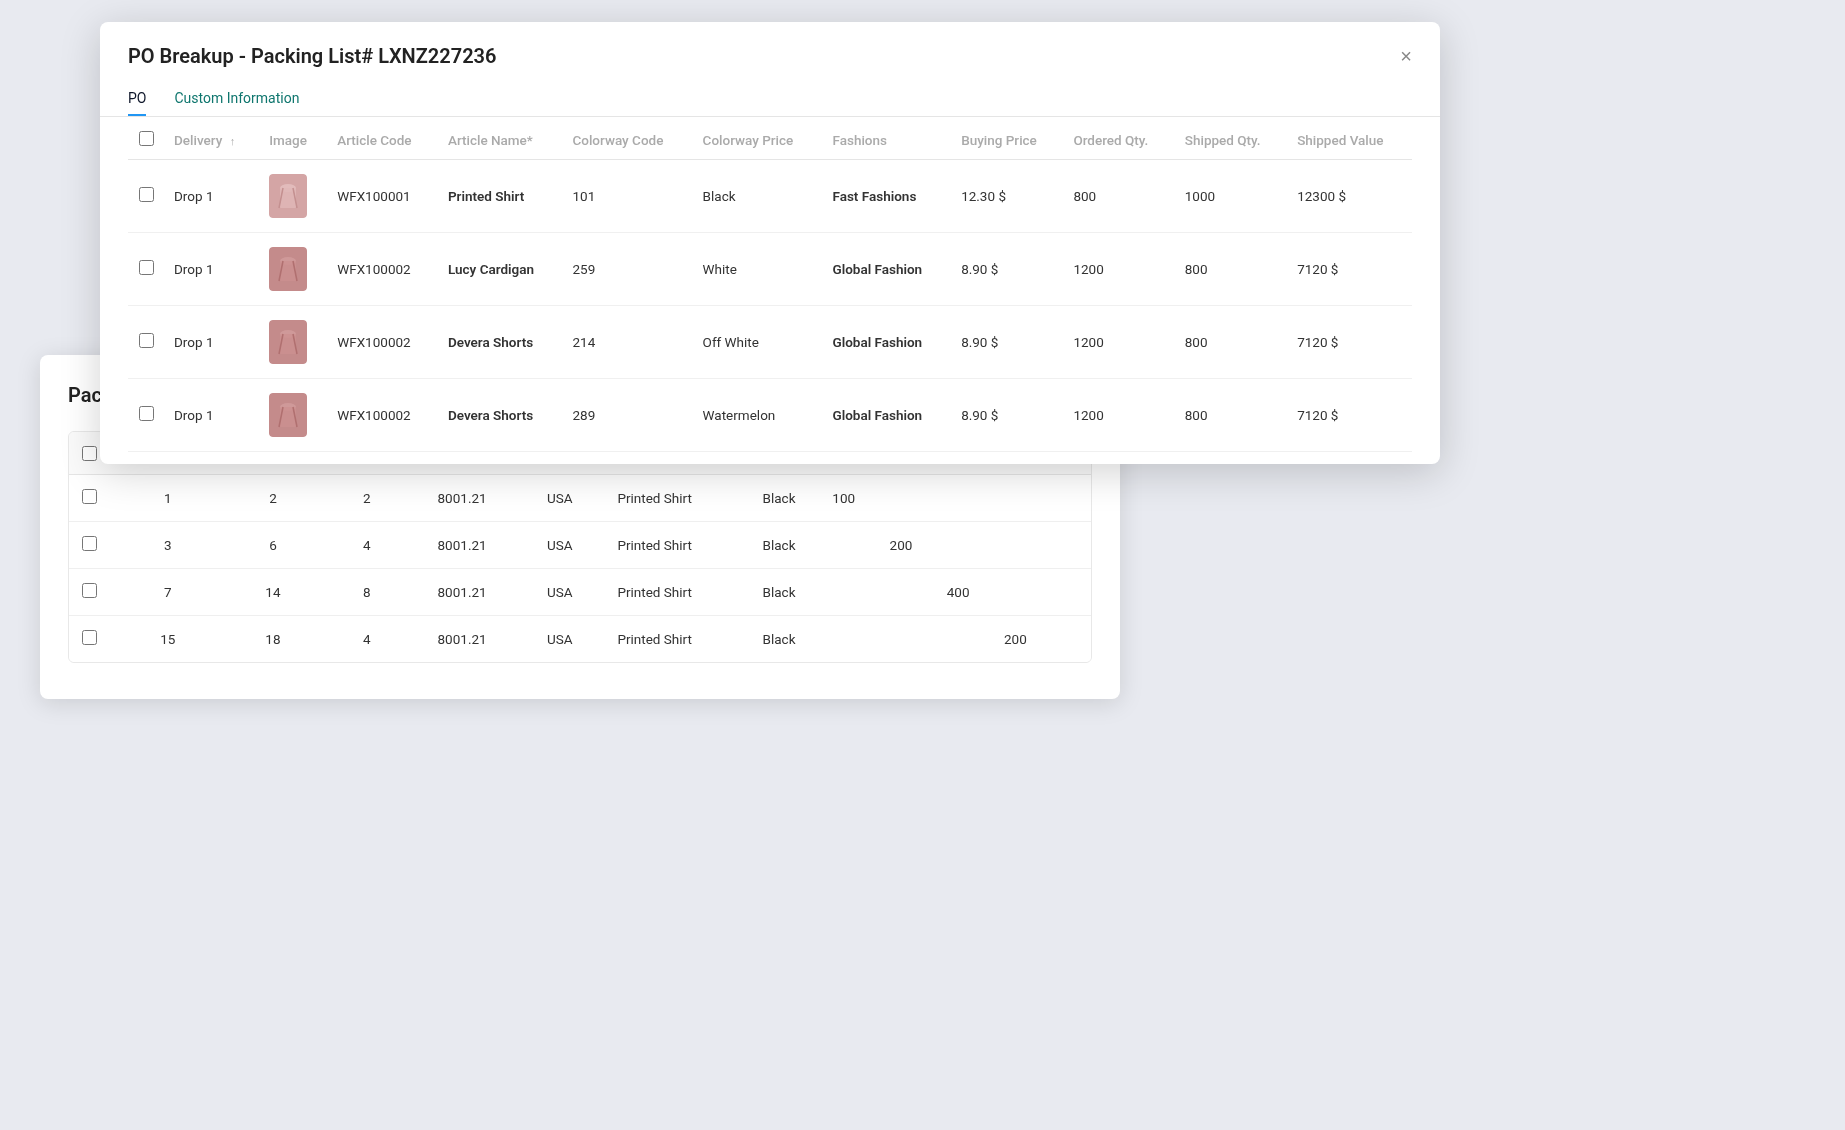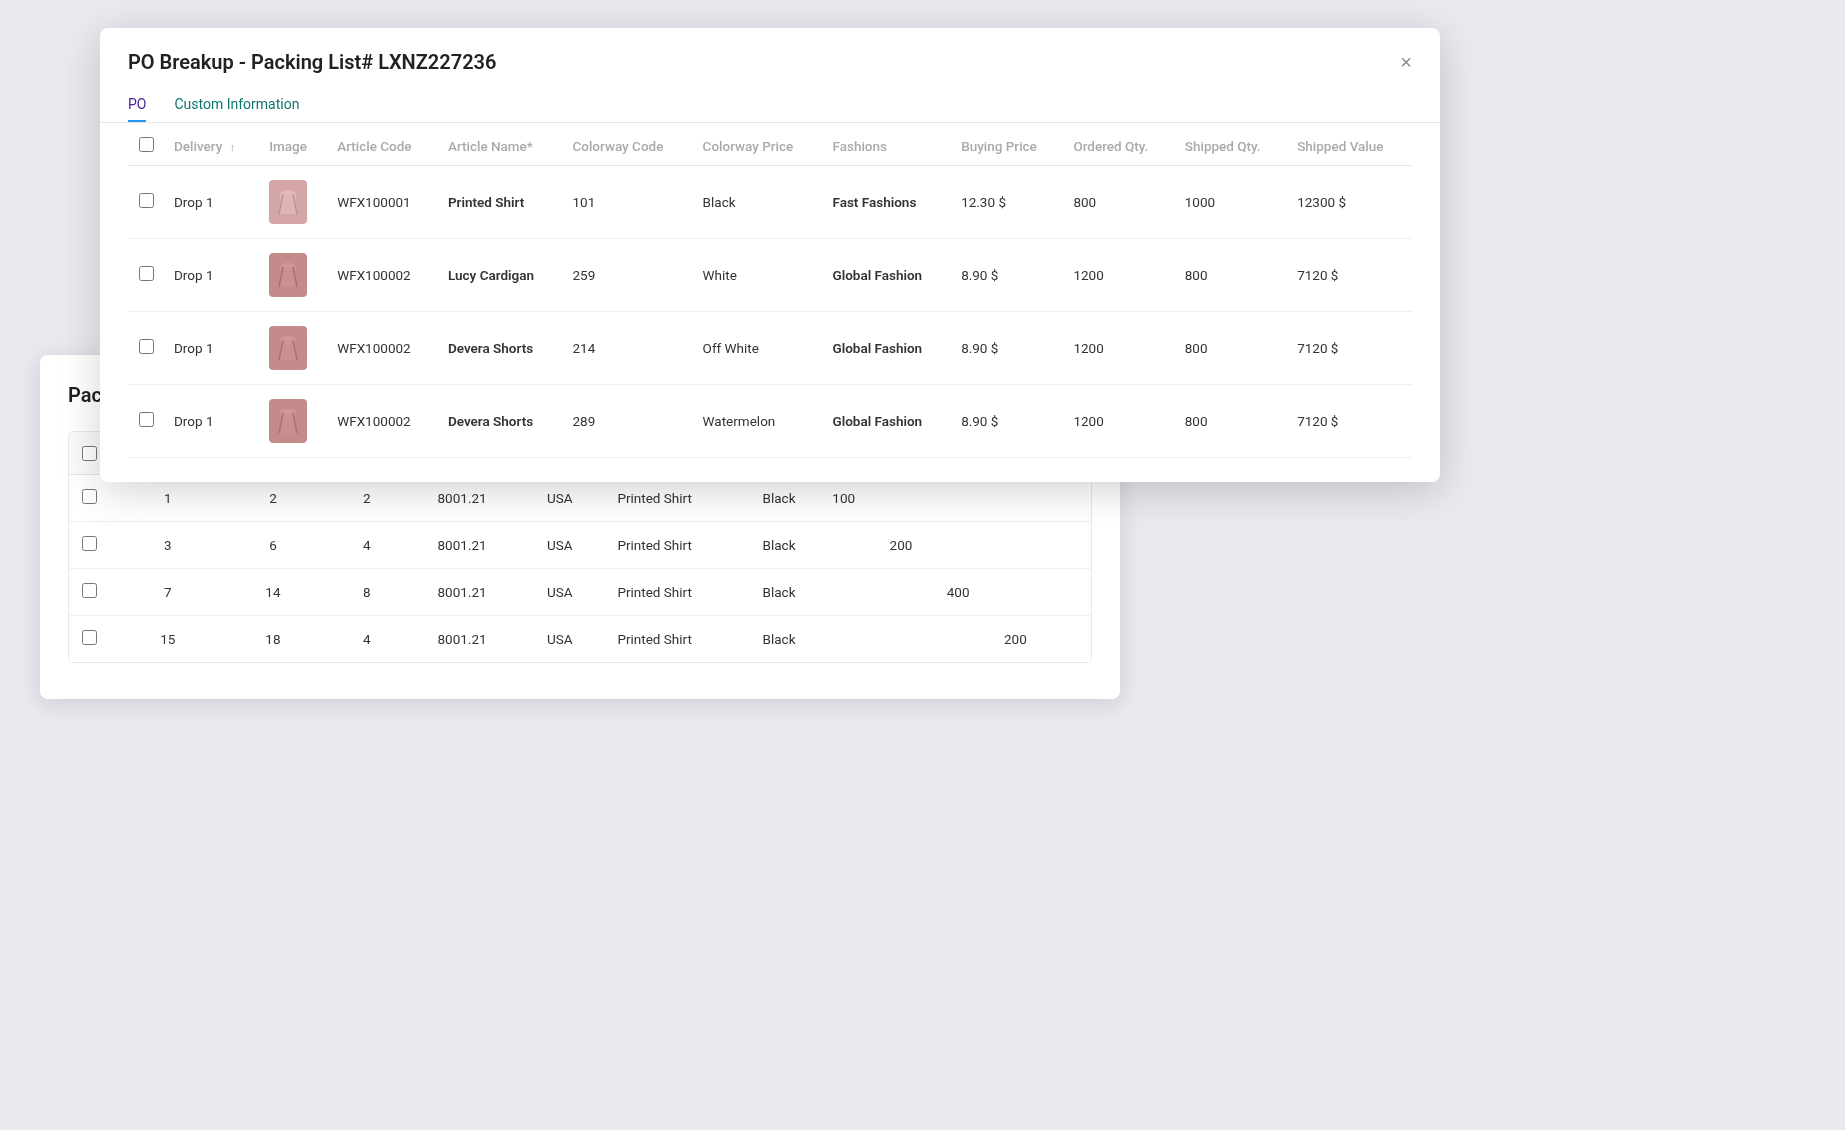"PO Breakup - Packing List#" .modal-po { top: 28px -> 22px }
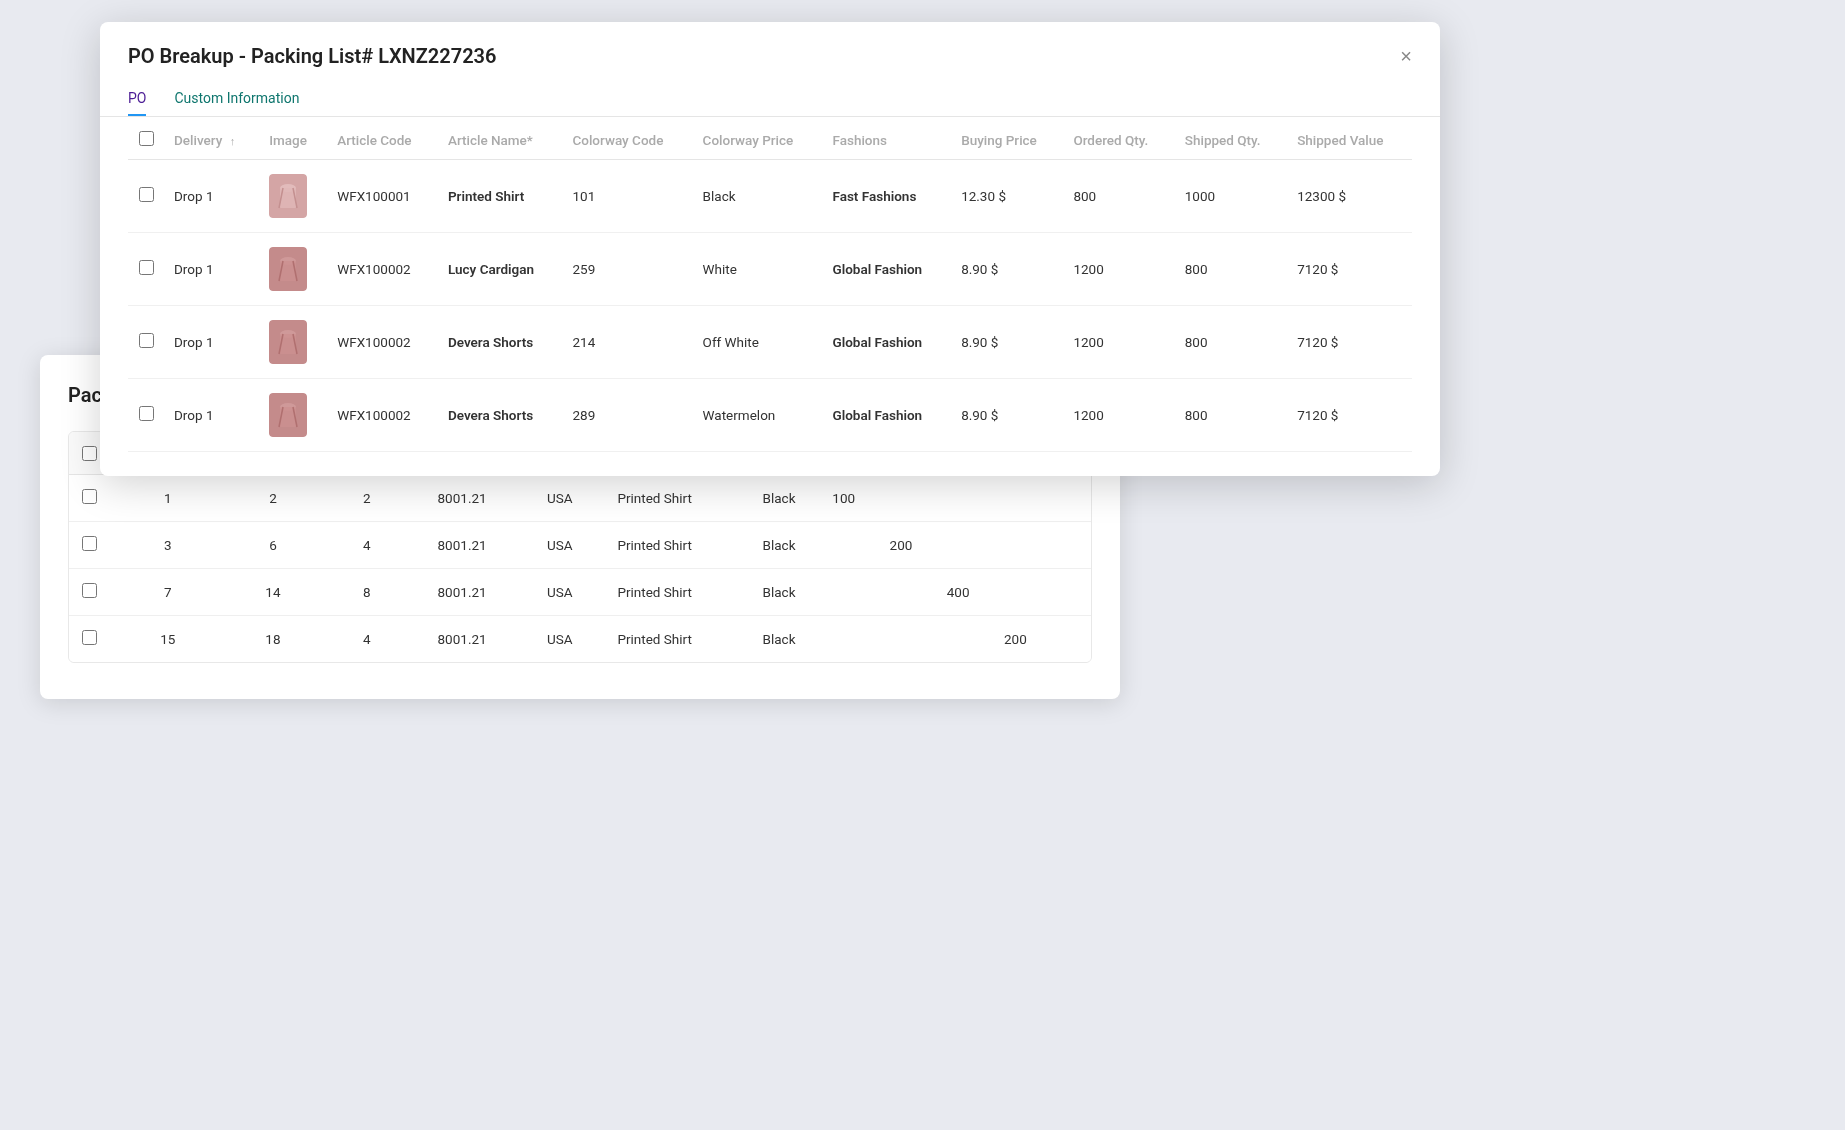"PO" .modal-tab.active { color: #4c1d95 -> #0f172a }
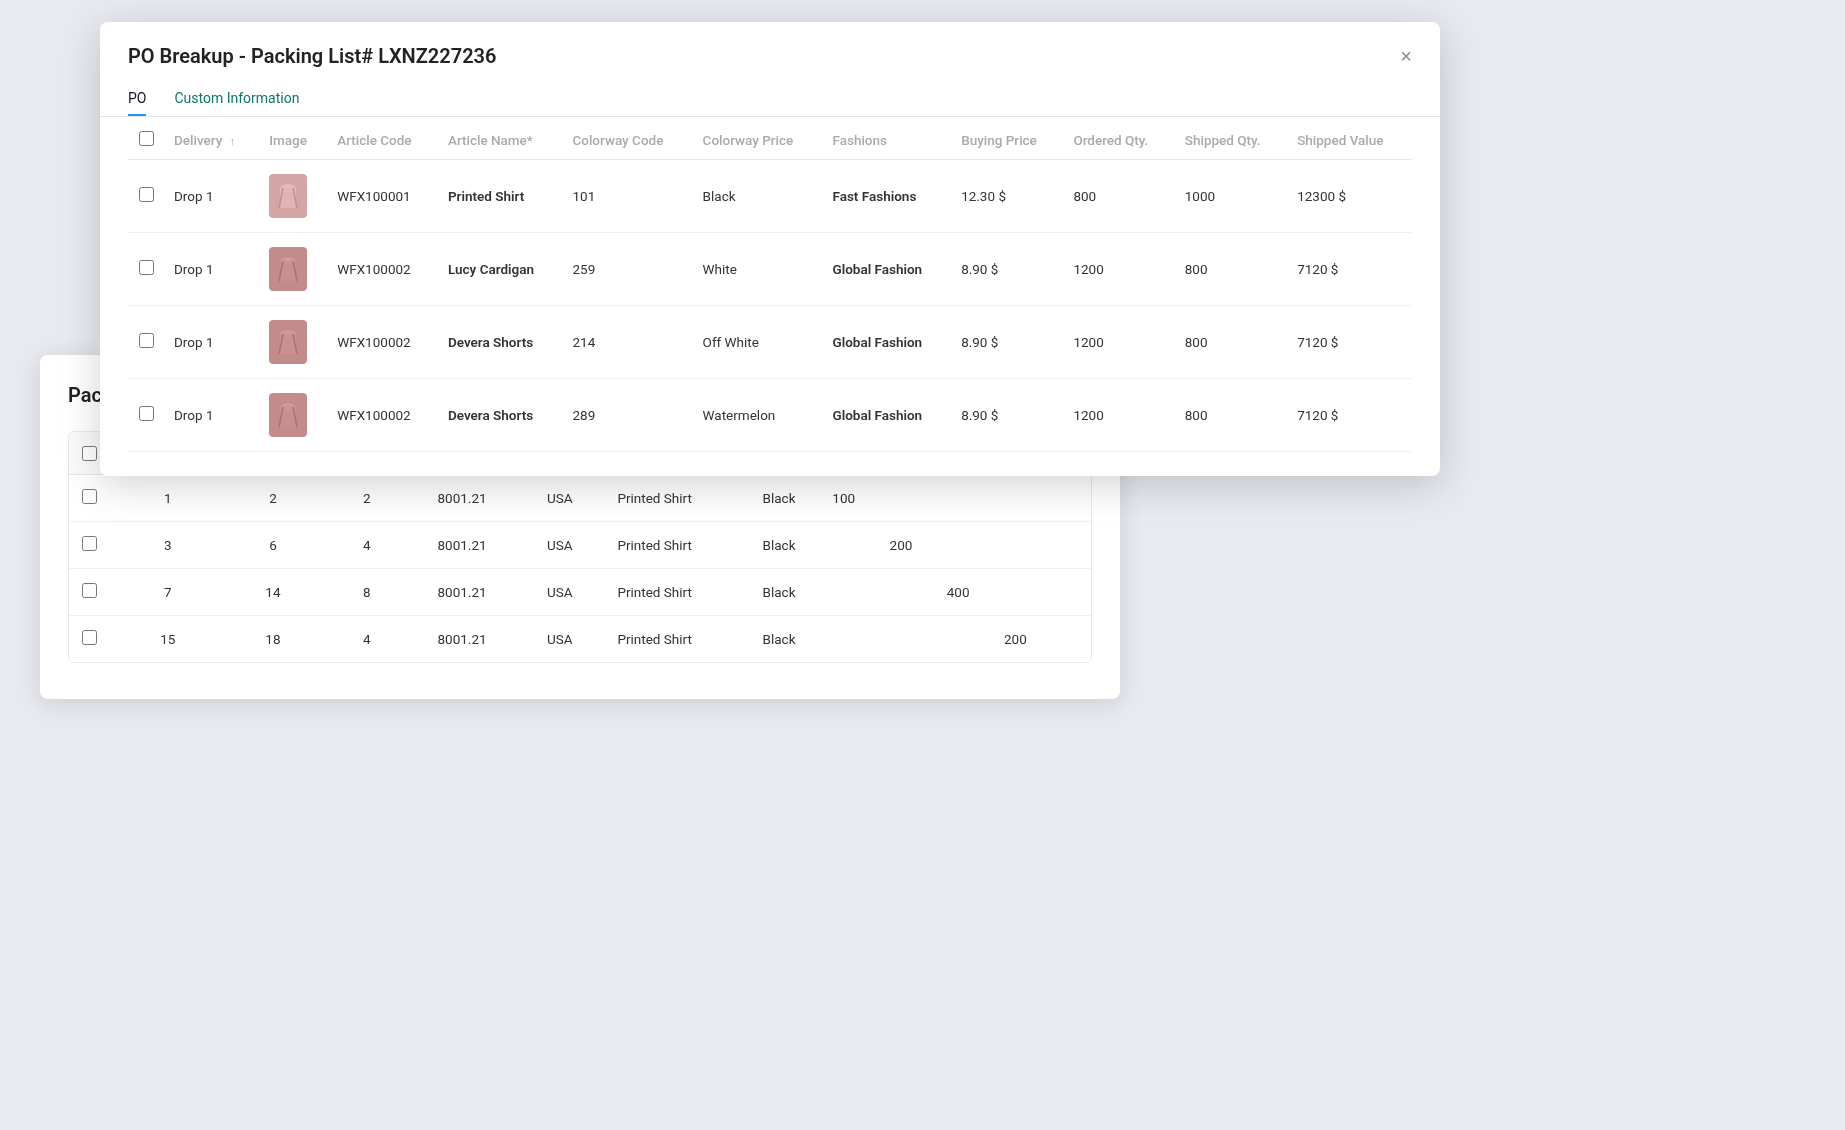"Delivery ↑" .po-table-wrap { padding: 0 28px 24px 28px -> 0 28px 12px 28px }
